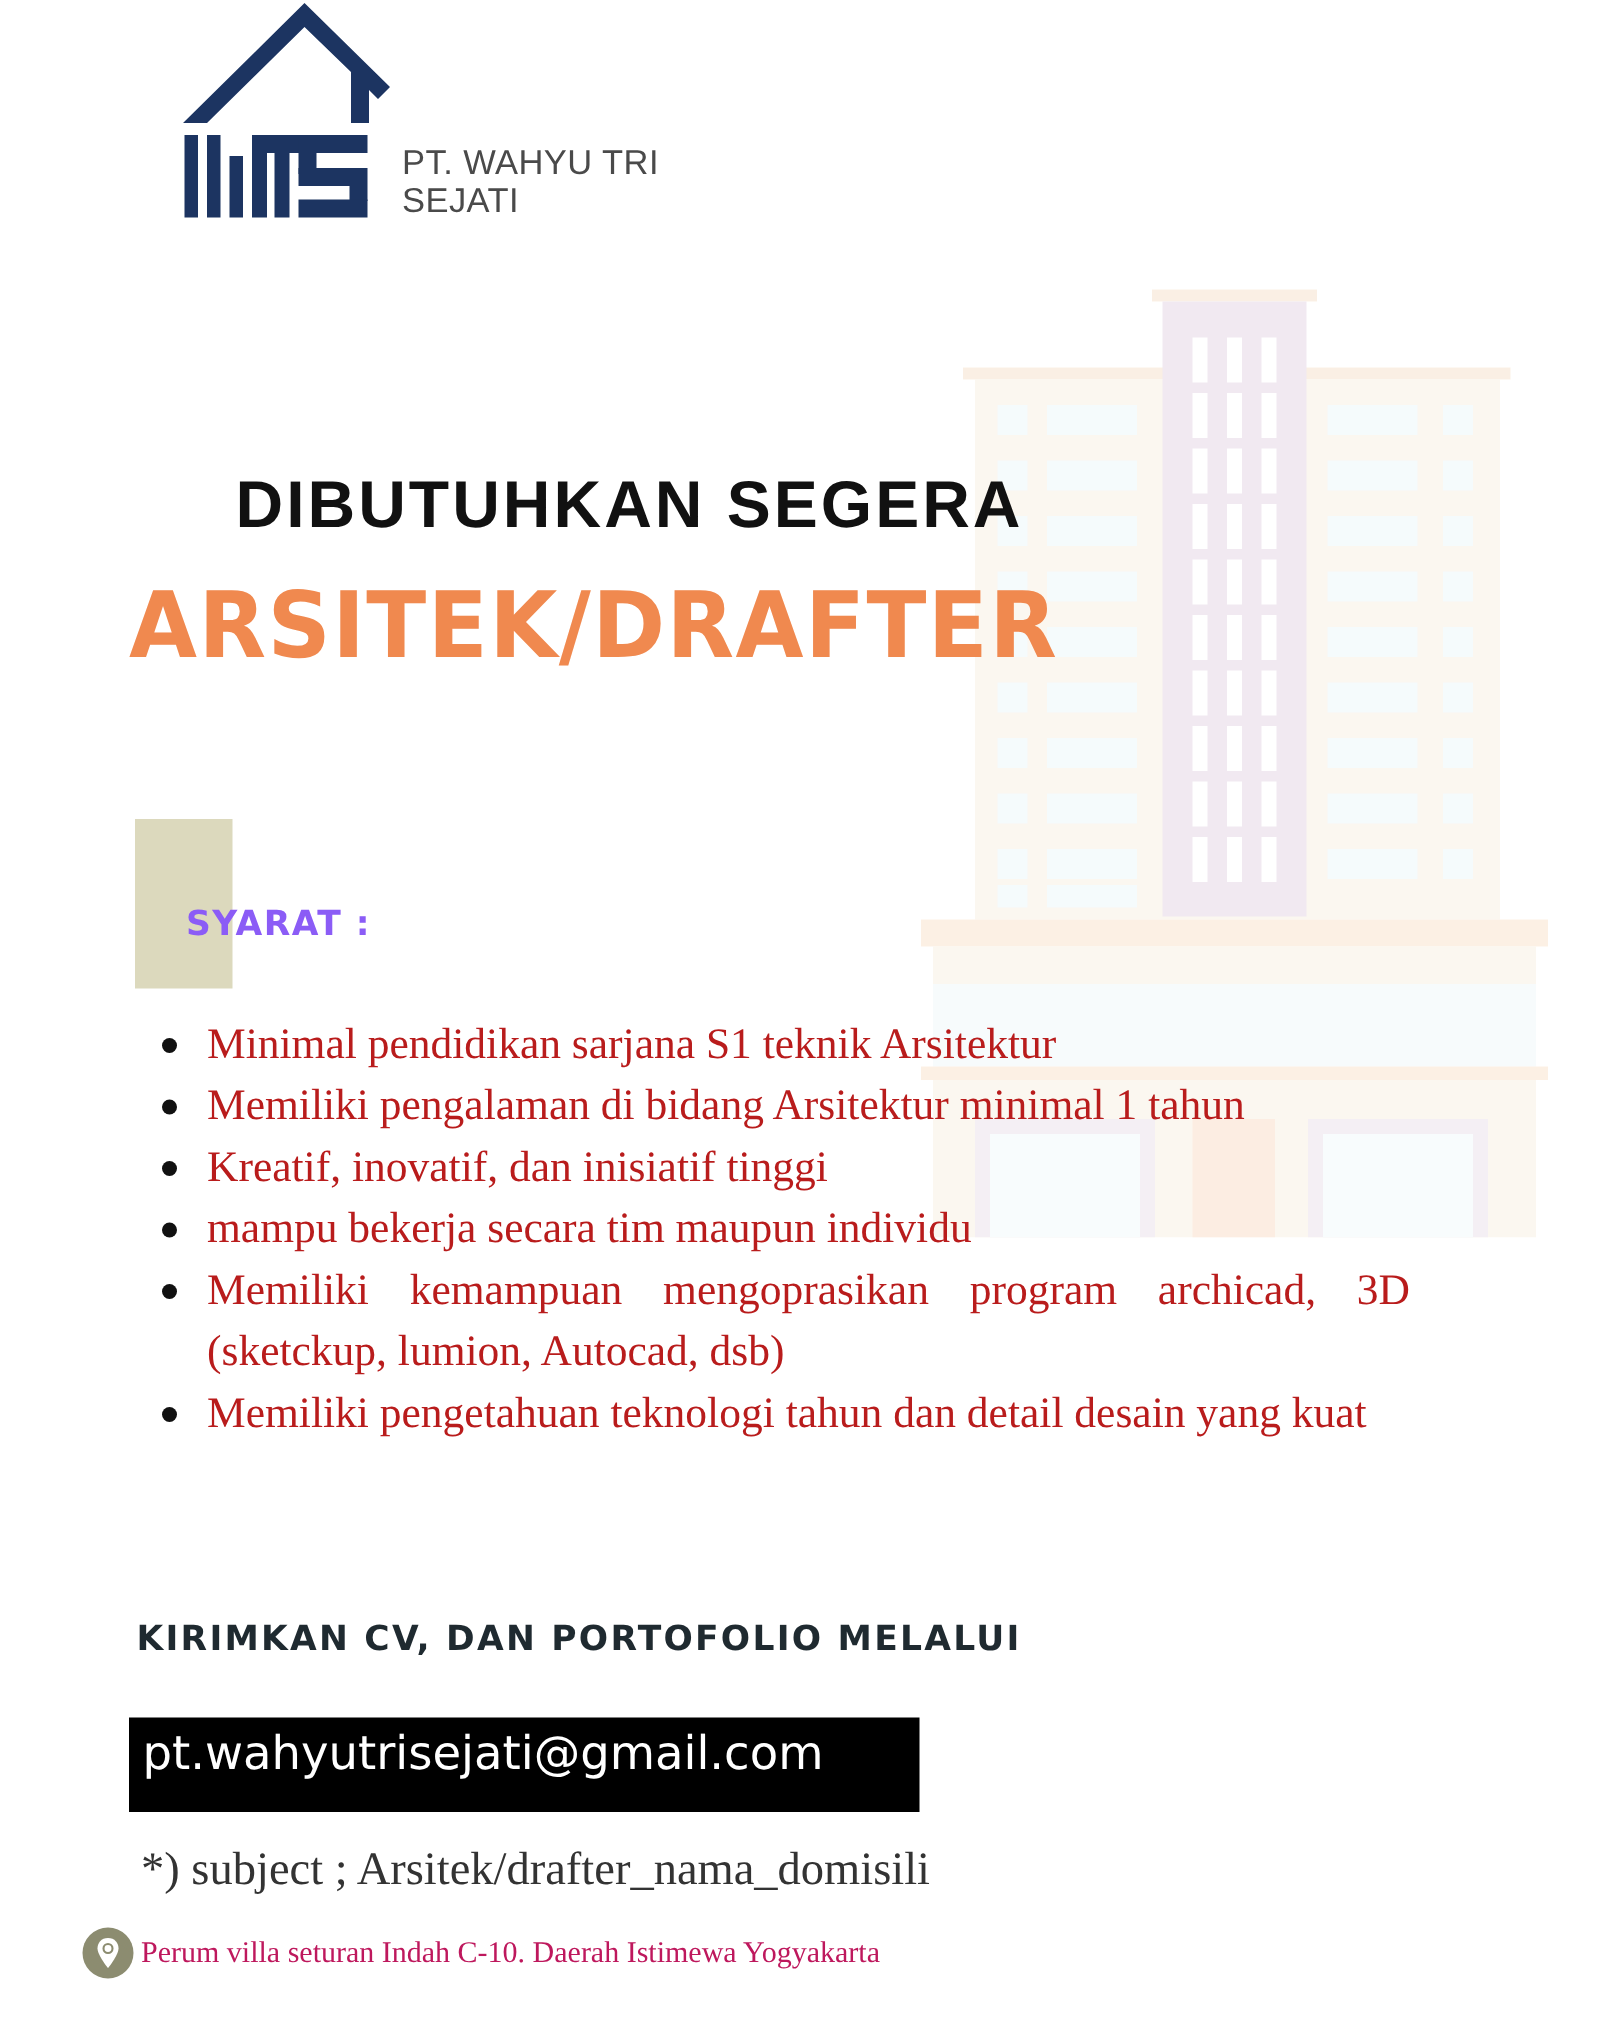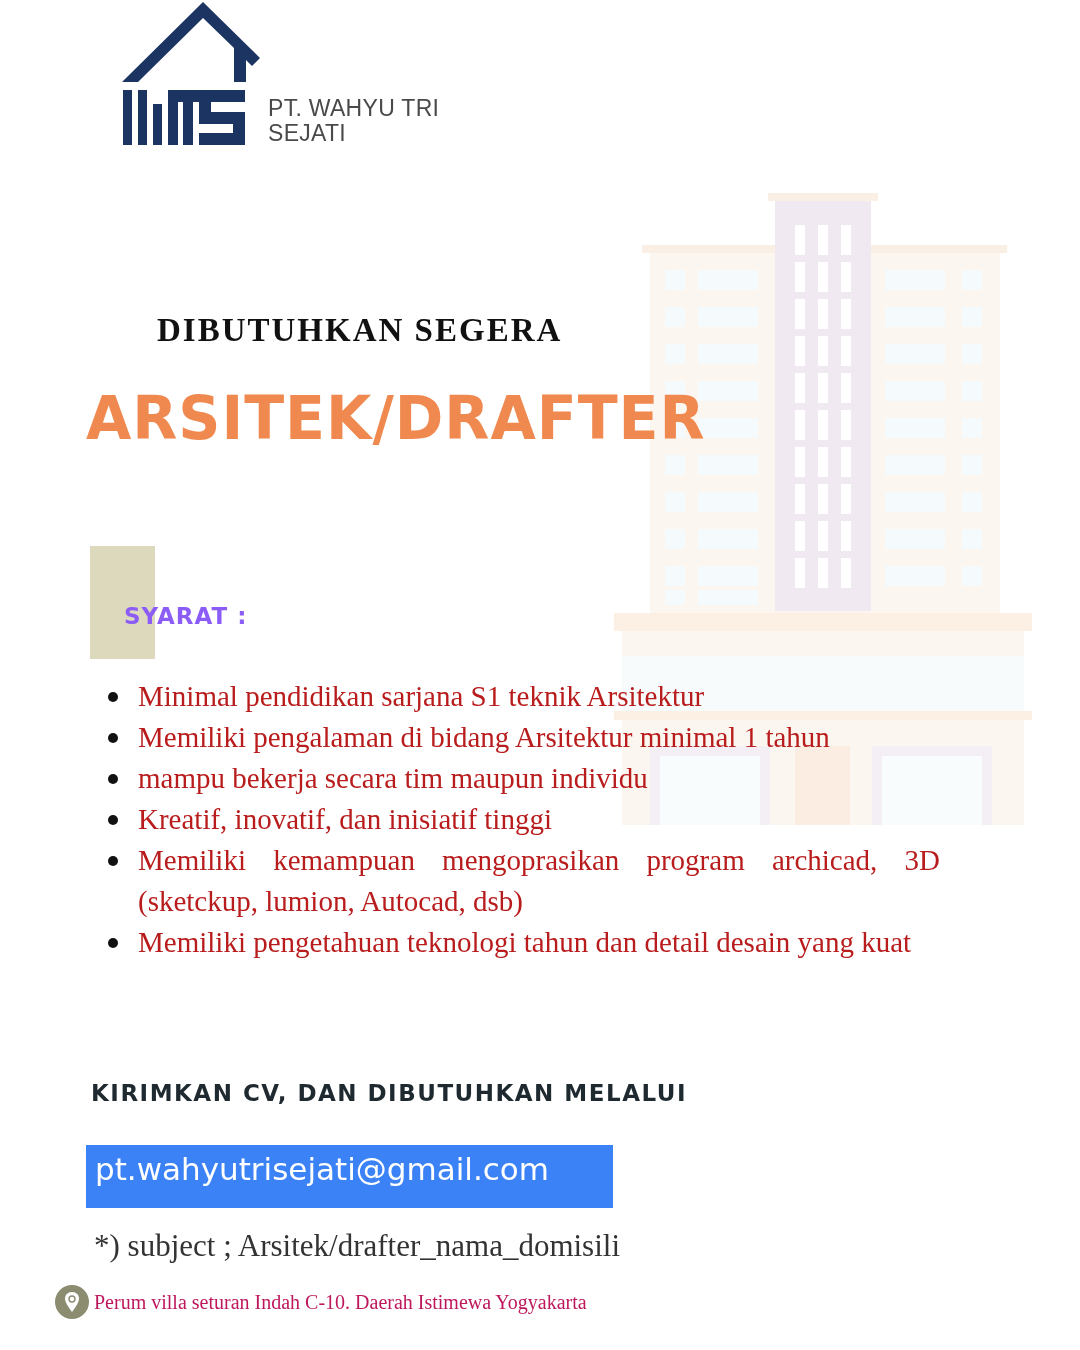"DIBUTUHKAN SEGERA" .headline { font-family: Liberation Serif, serif -> Liberation Sans, sans-serif; font-size: 33px -> 44px }
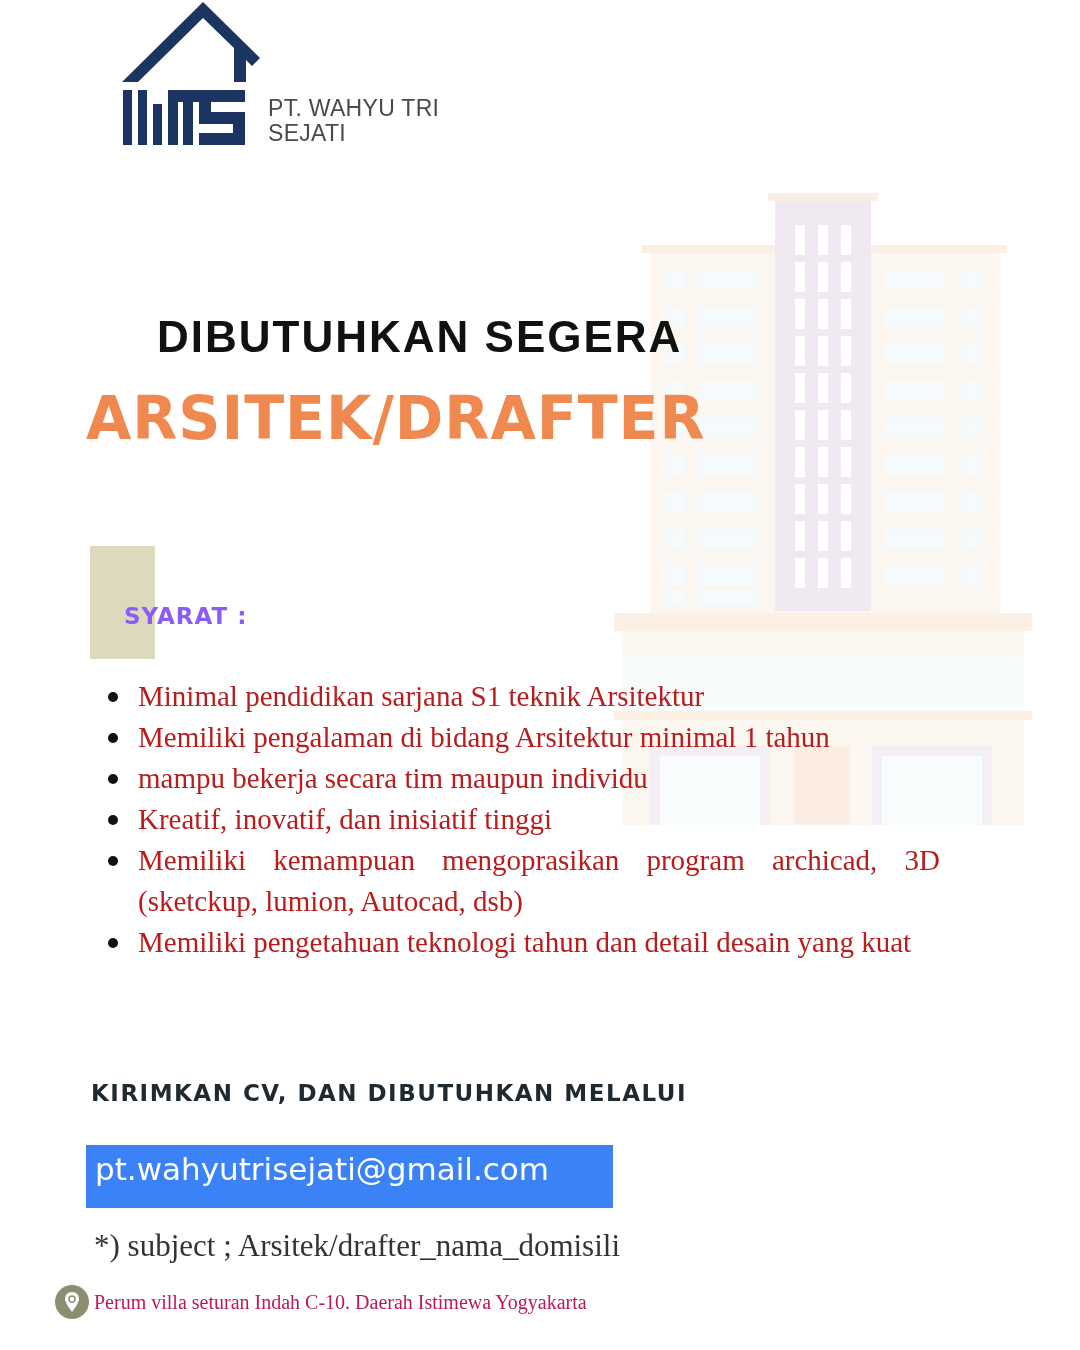"mampu bekerja secara tim maupun" li.req-item { order: before "Kreatif, inovatif, dan inisiatif tinggi" -> after "Kreatif, inovatif, dan inisiatif tinggi" }
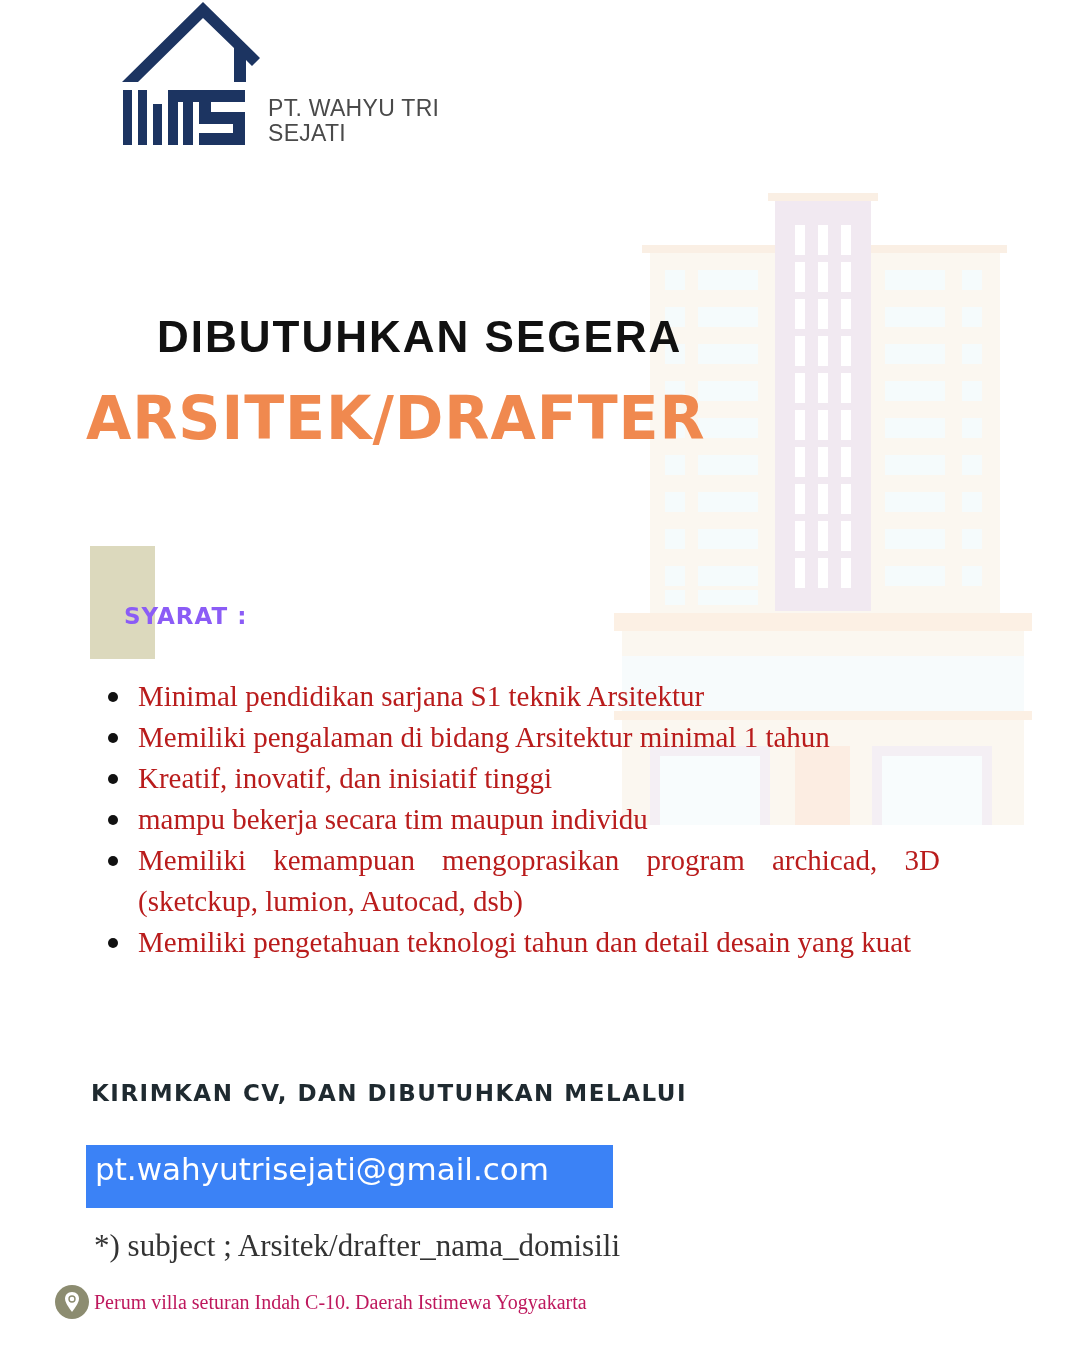"KIRIMKAN CV, DAN DIBUTUHKAN MELALUI" div.send-label { text: DIBUTUHKAN -> PORTOFOLIO }
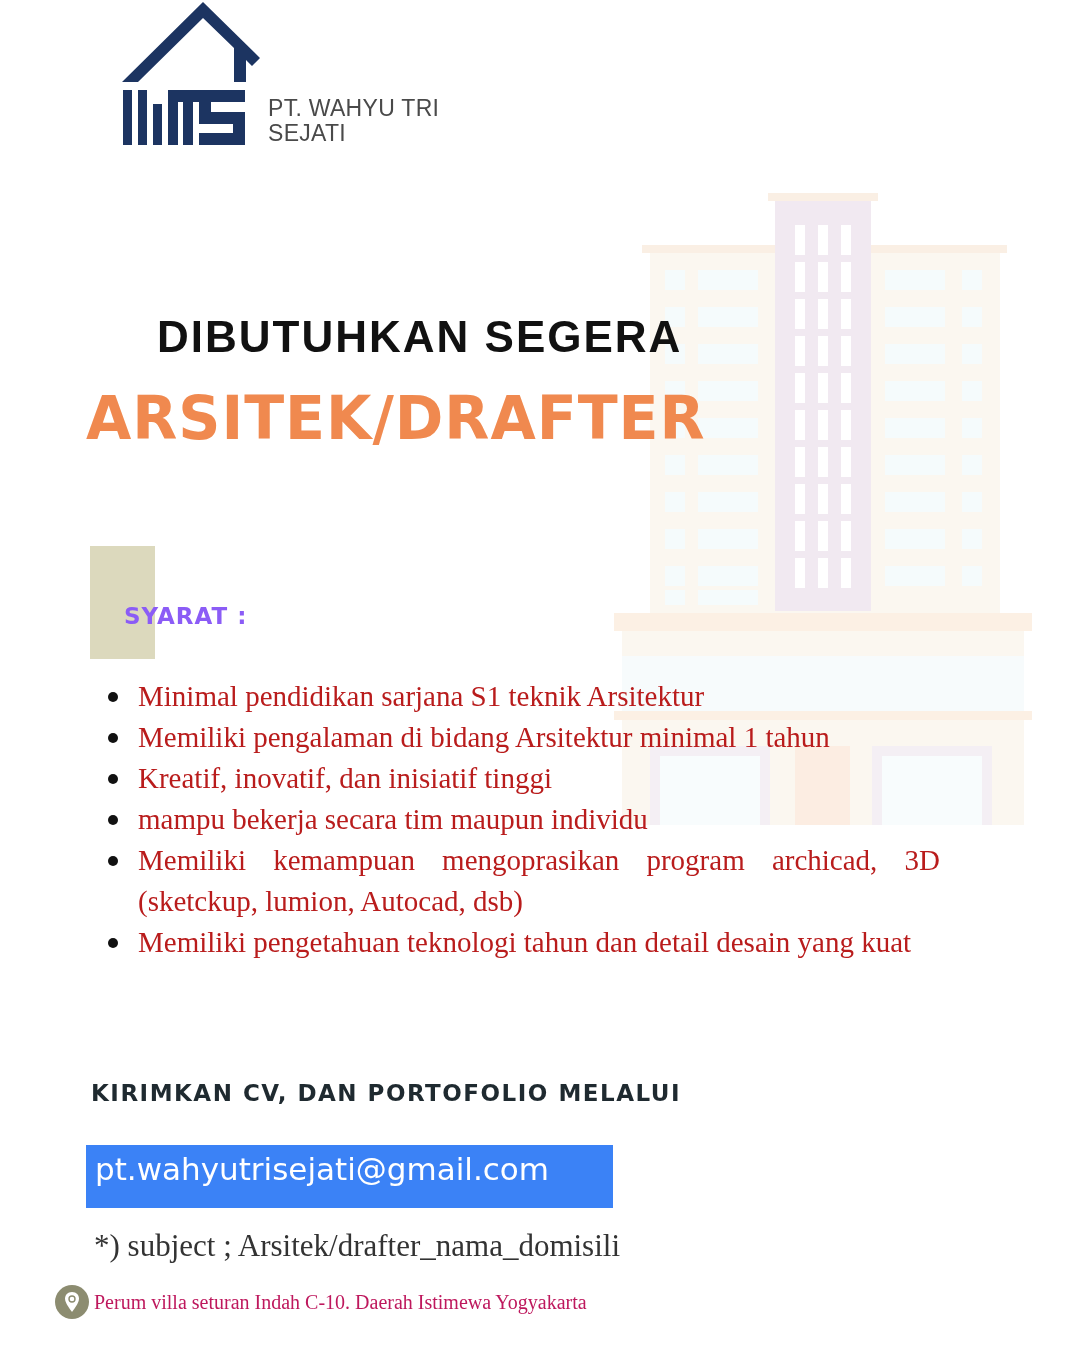"pt.wahyutrisejati@gmail.com" .email-box { background: #3b82f6 -> #000000 }
